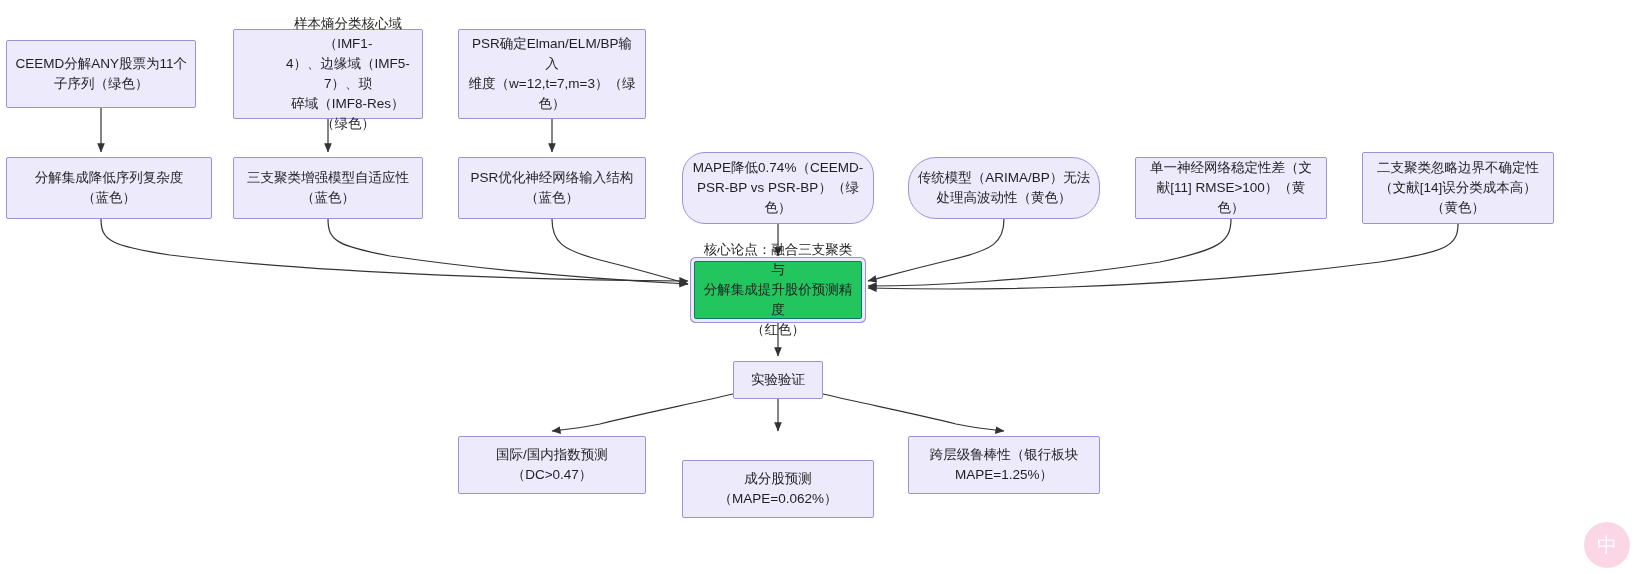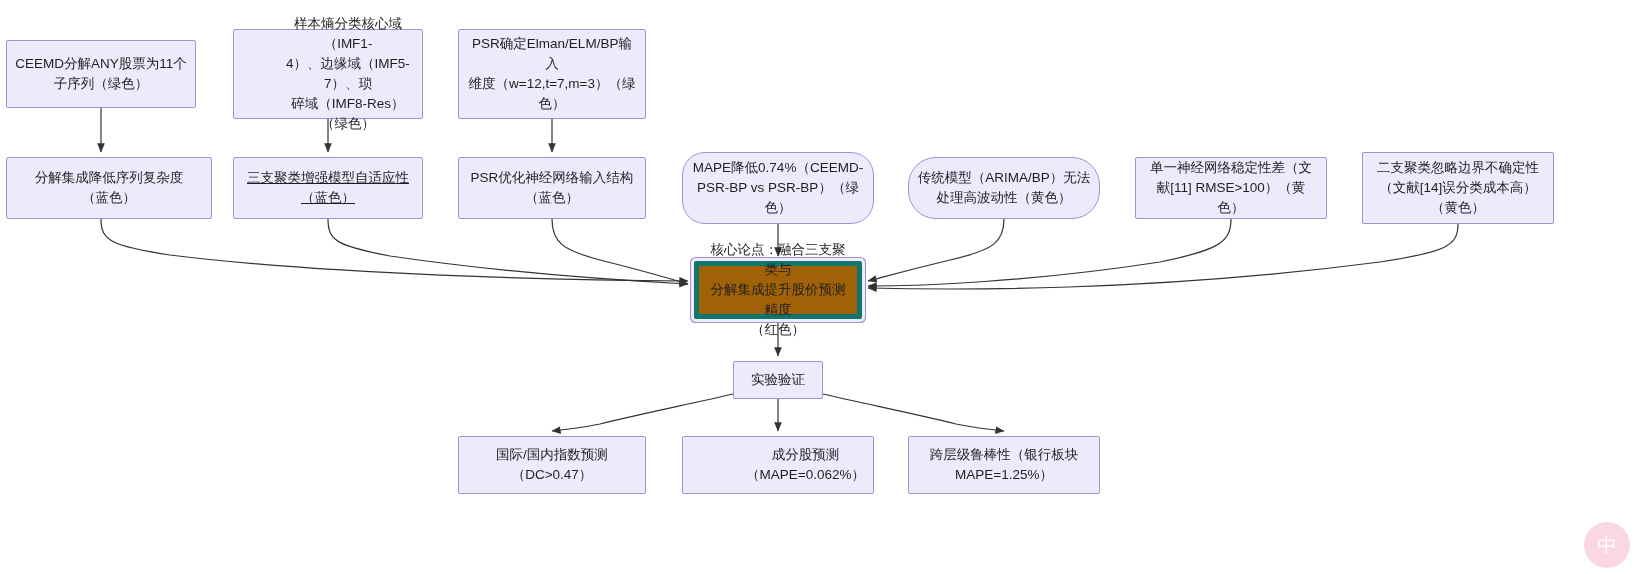"CEEMD分解ANY股票为11个" div.node { justify-content: none -> flex-end }
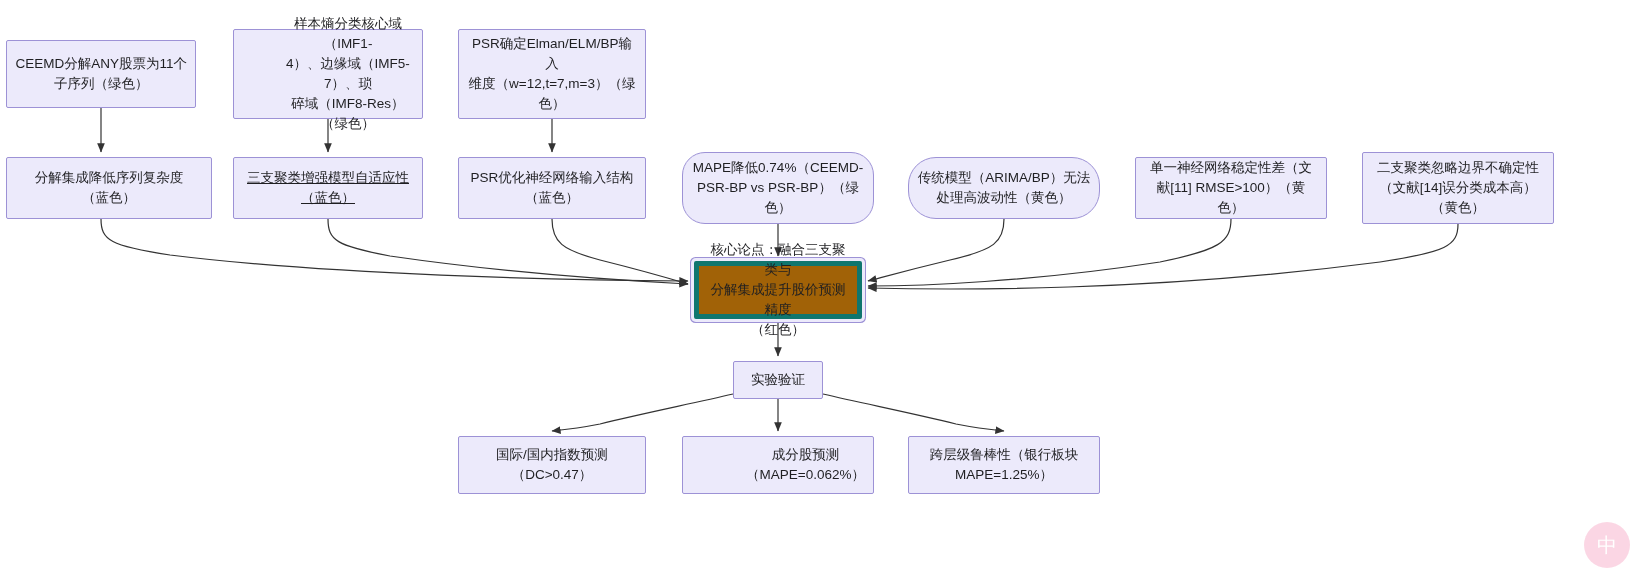"三支聚类增强模型自适应性" div.node { text-decoration: underline -> none }
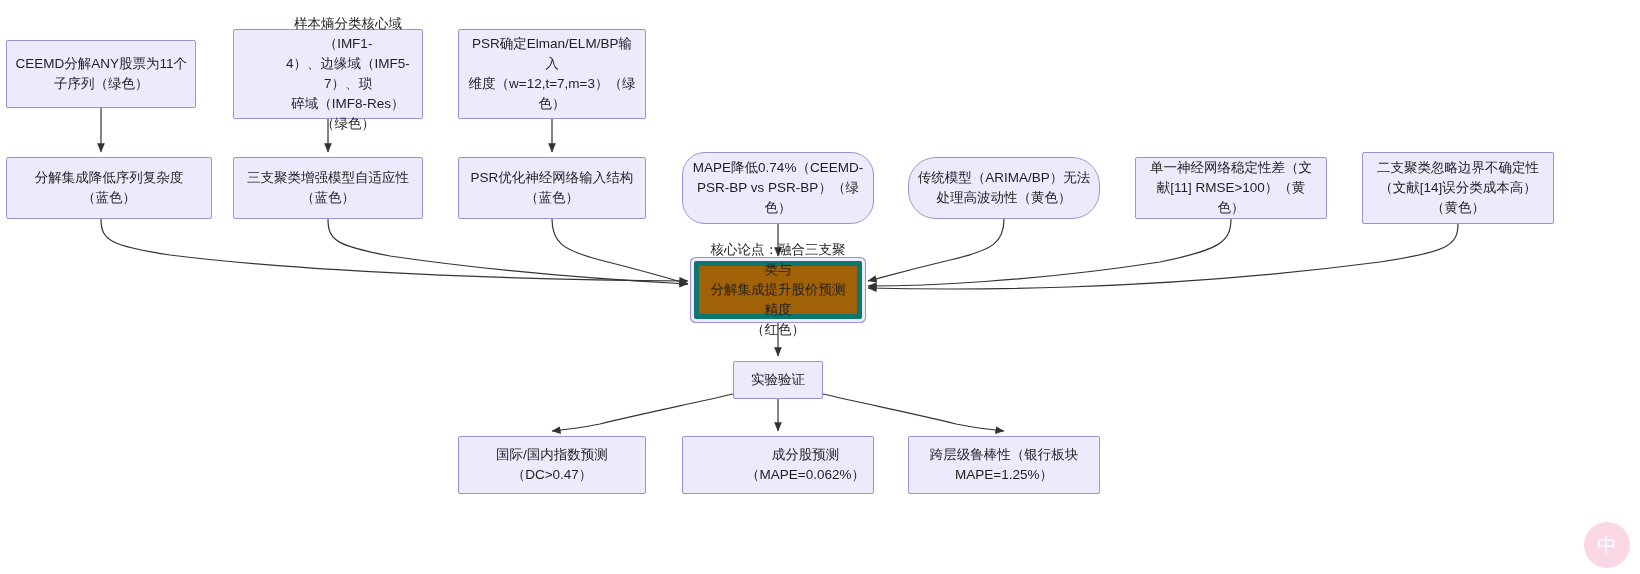"核心论点：融合三支聚类与" .node.core { background: #a16207 -> #22c55e; border: 5px solid #0f766e -> 1px solid #0f766e }
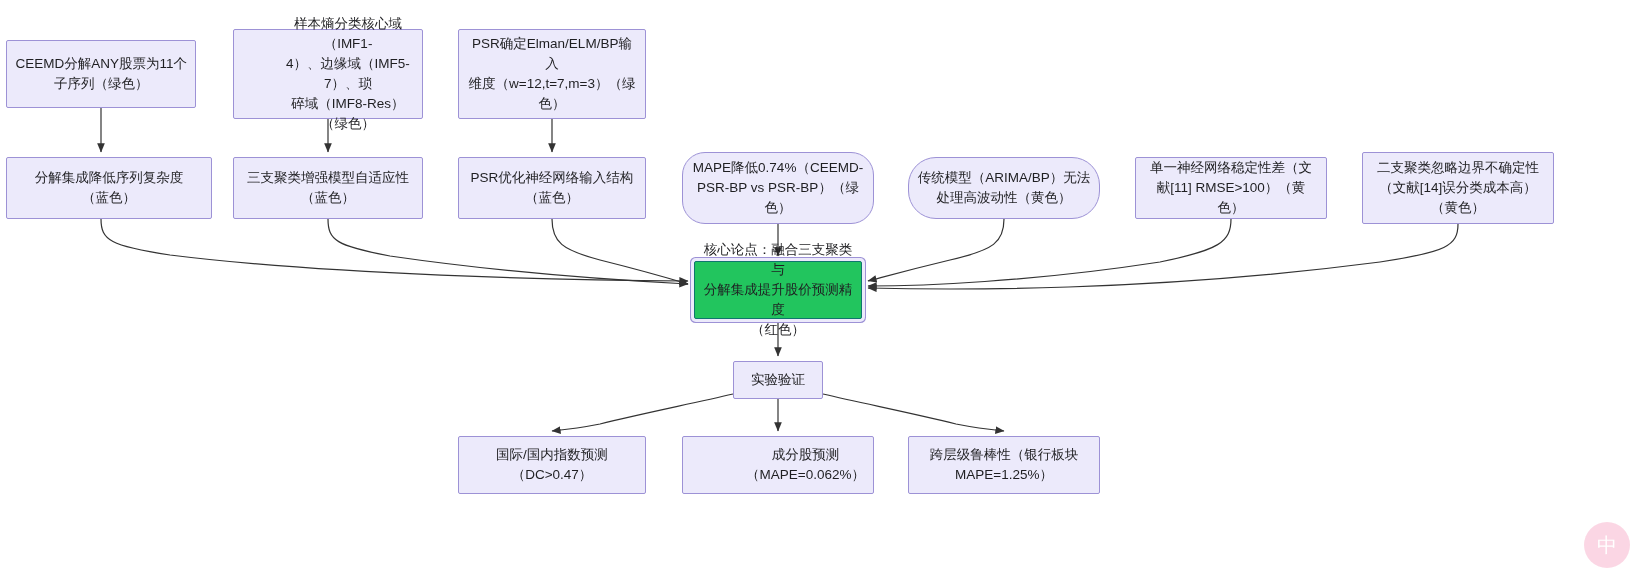"成分股预测" div.node { justify-content: flex-end -> none; top: 436px -> 460px }
